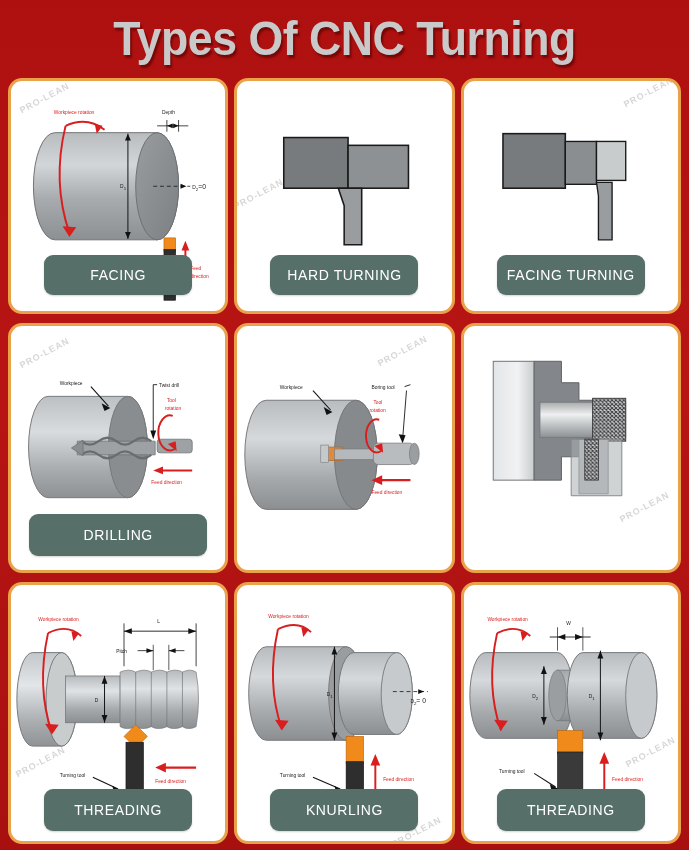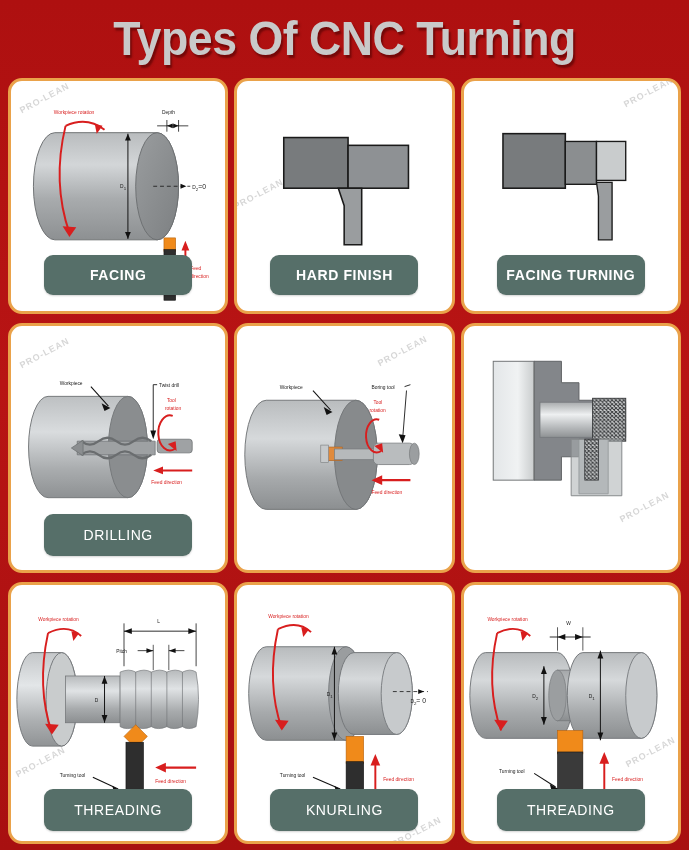"FACING" .row1 .pill { font-weight: bold -> none }
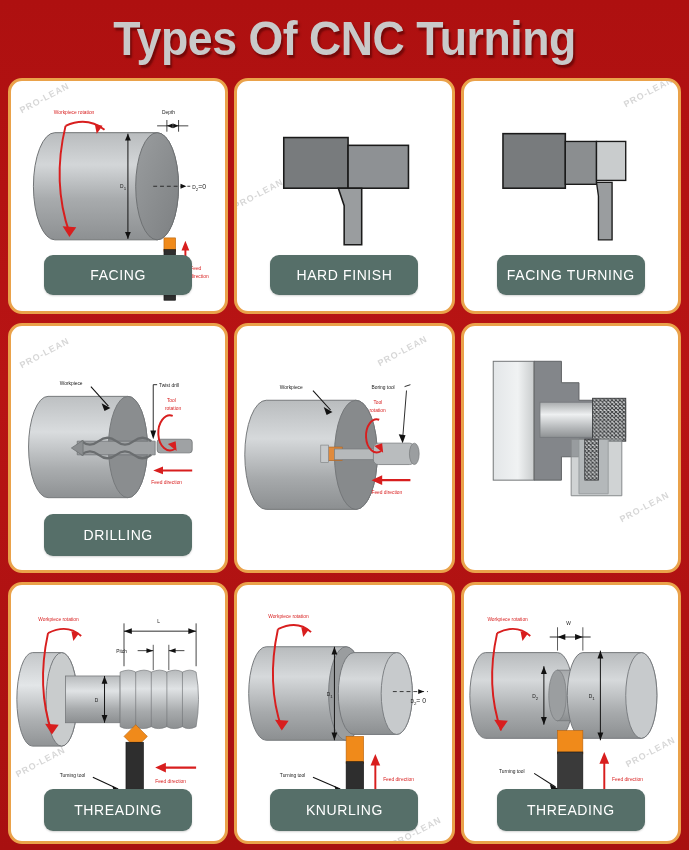"HARD FINISH" div.pill { text: FINISH -> TURNING }
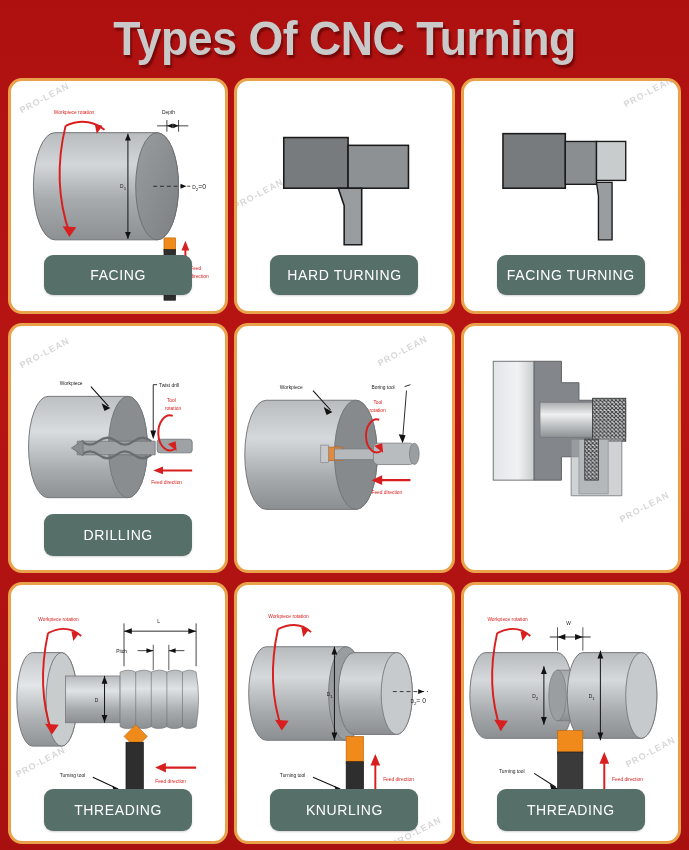"DRILLING" .row2 .pill { width: 148px -> 178px }
